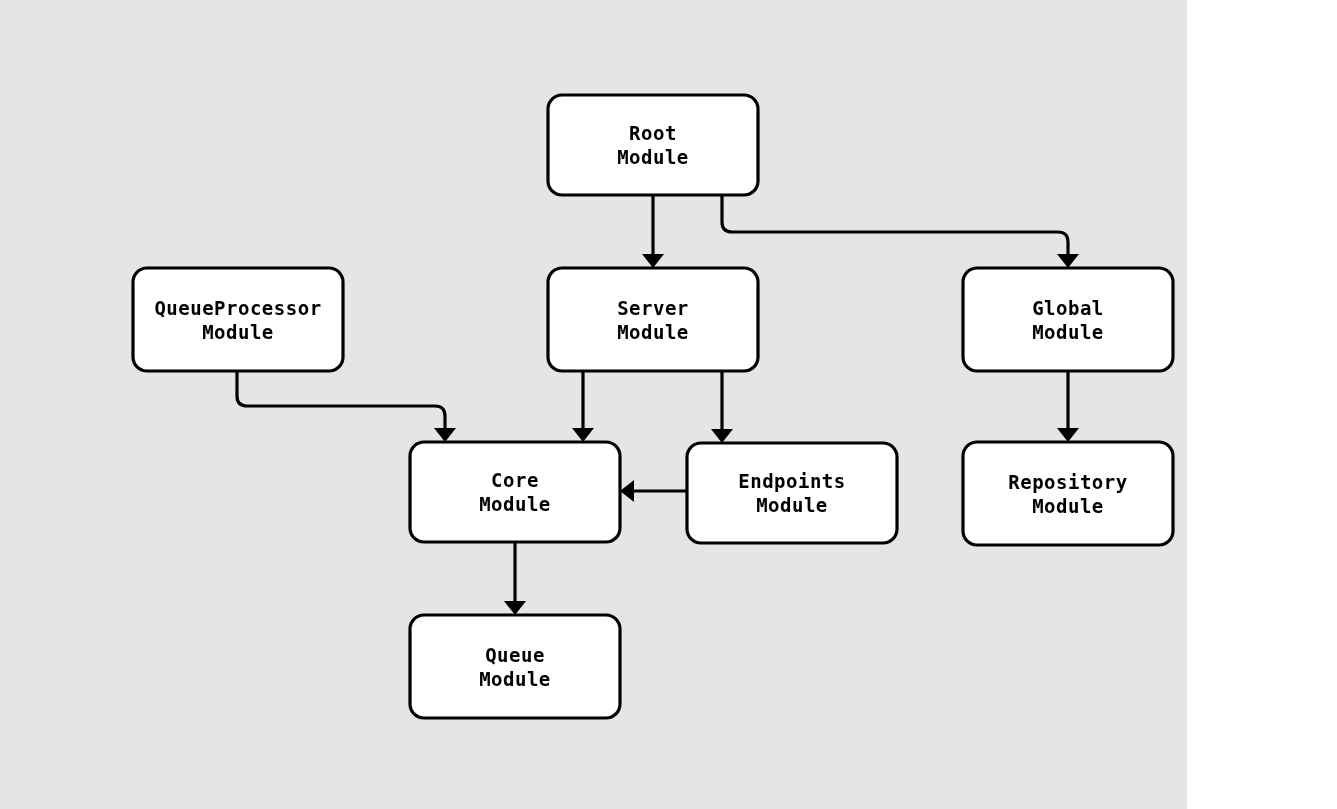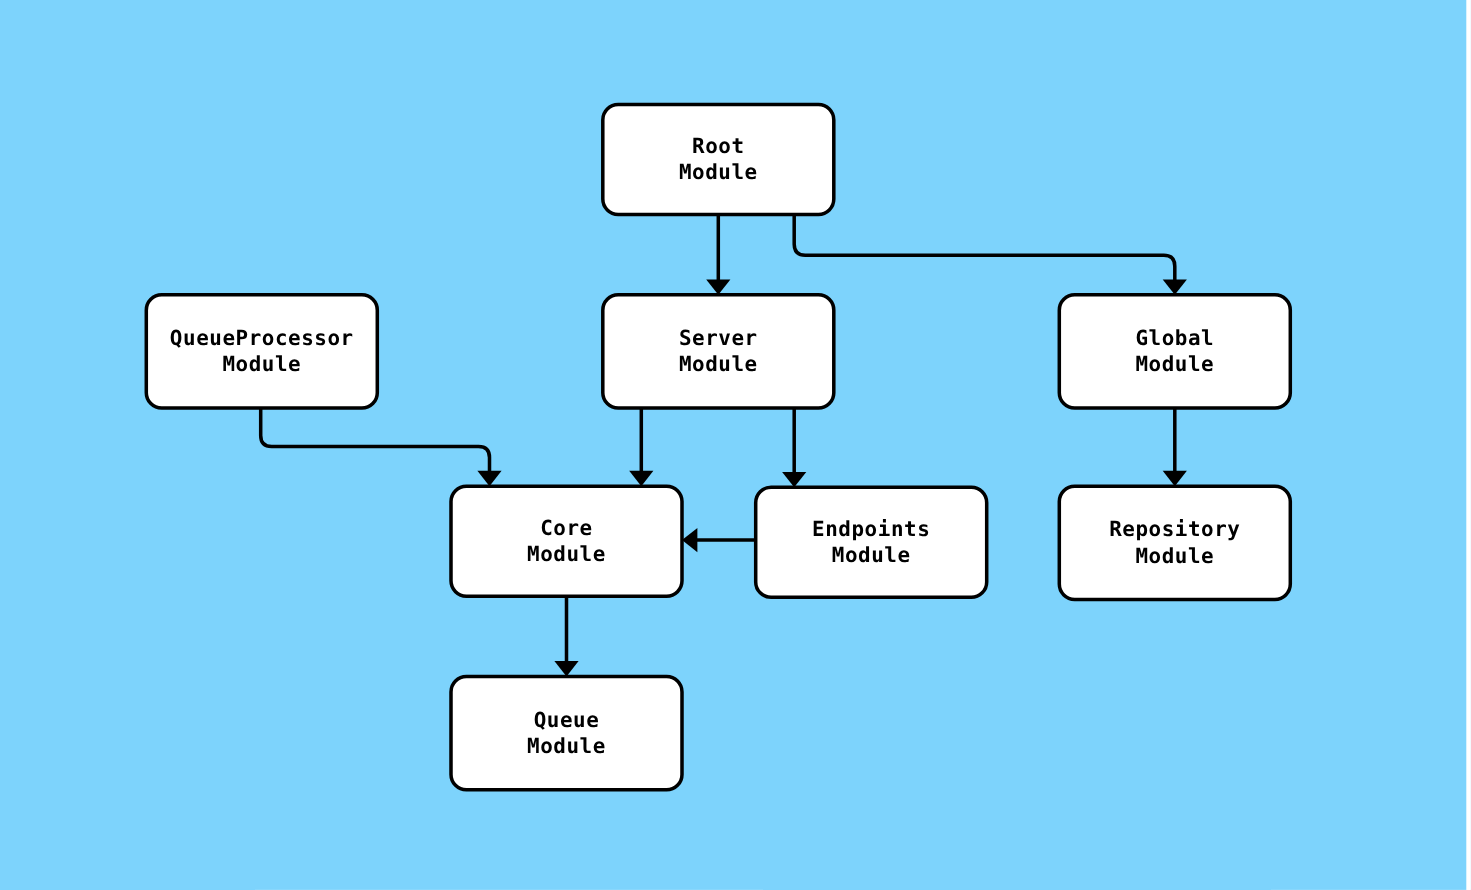"Root Module" #diagram-canvas { background: #7dd3fc -> #e5e5e5; width: 1333px -> 1187px }
